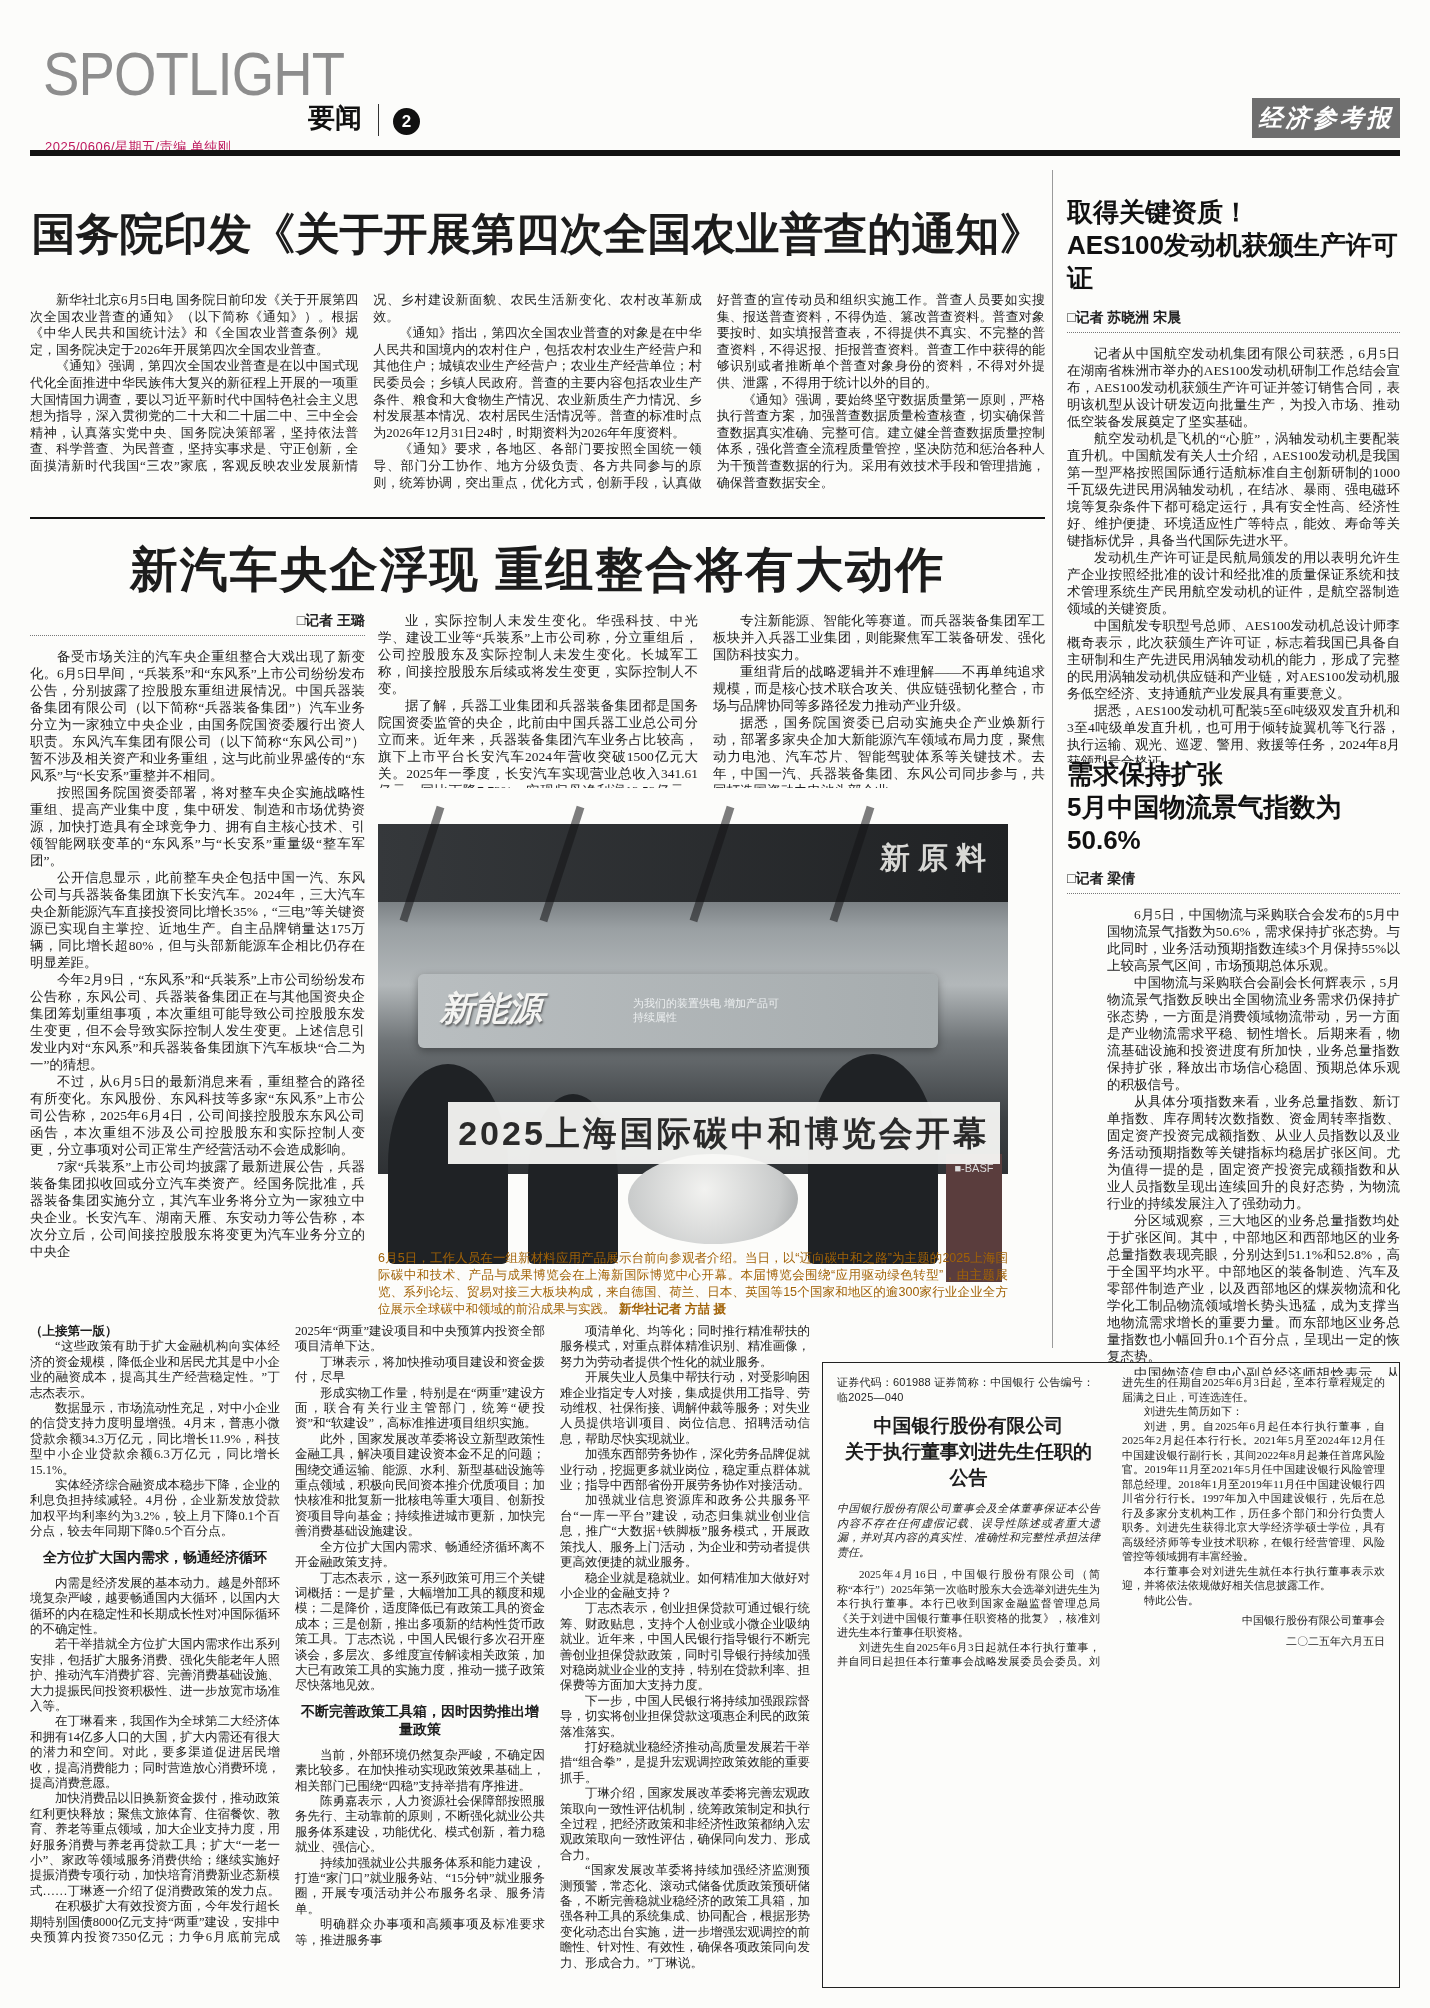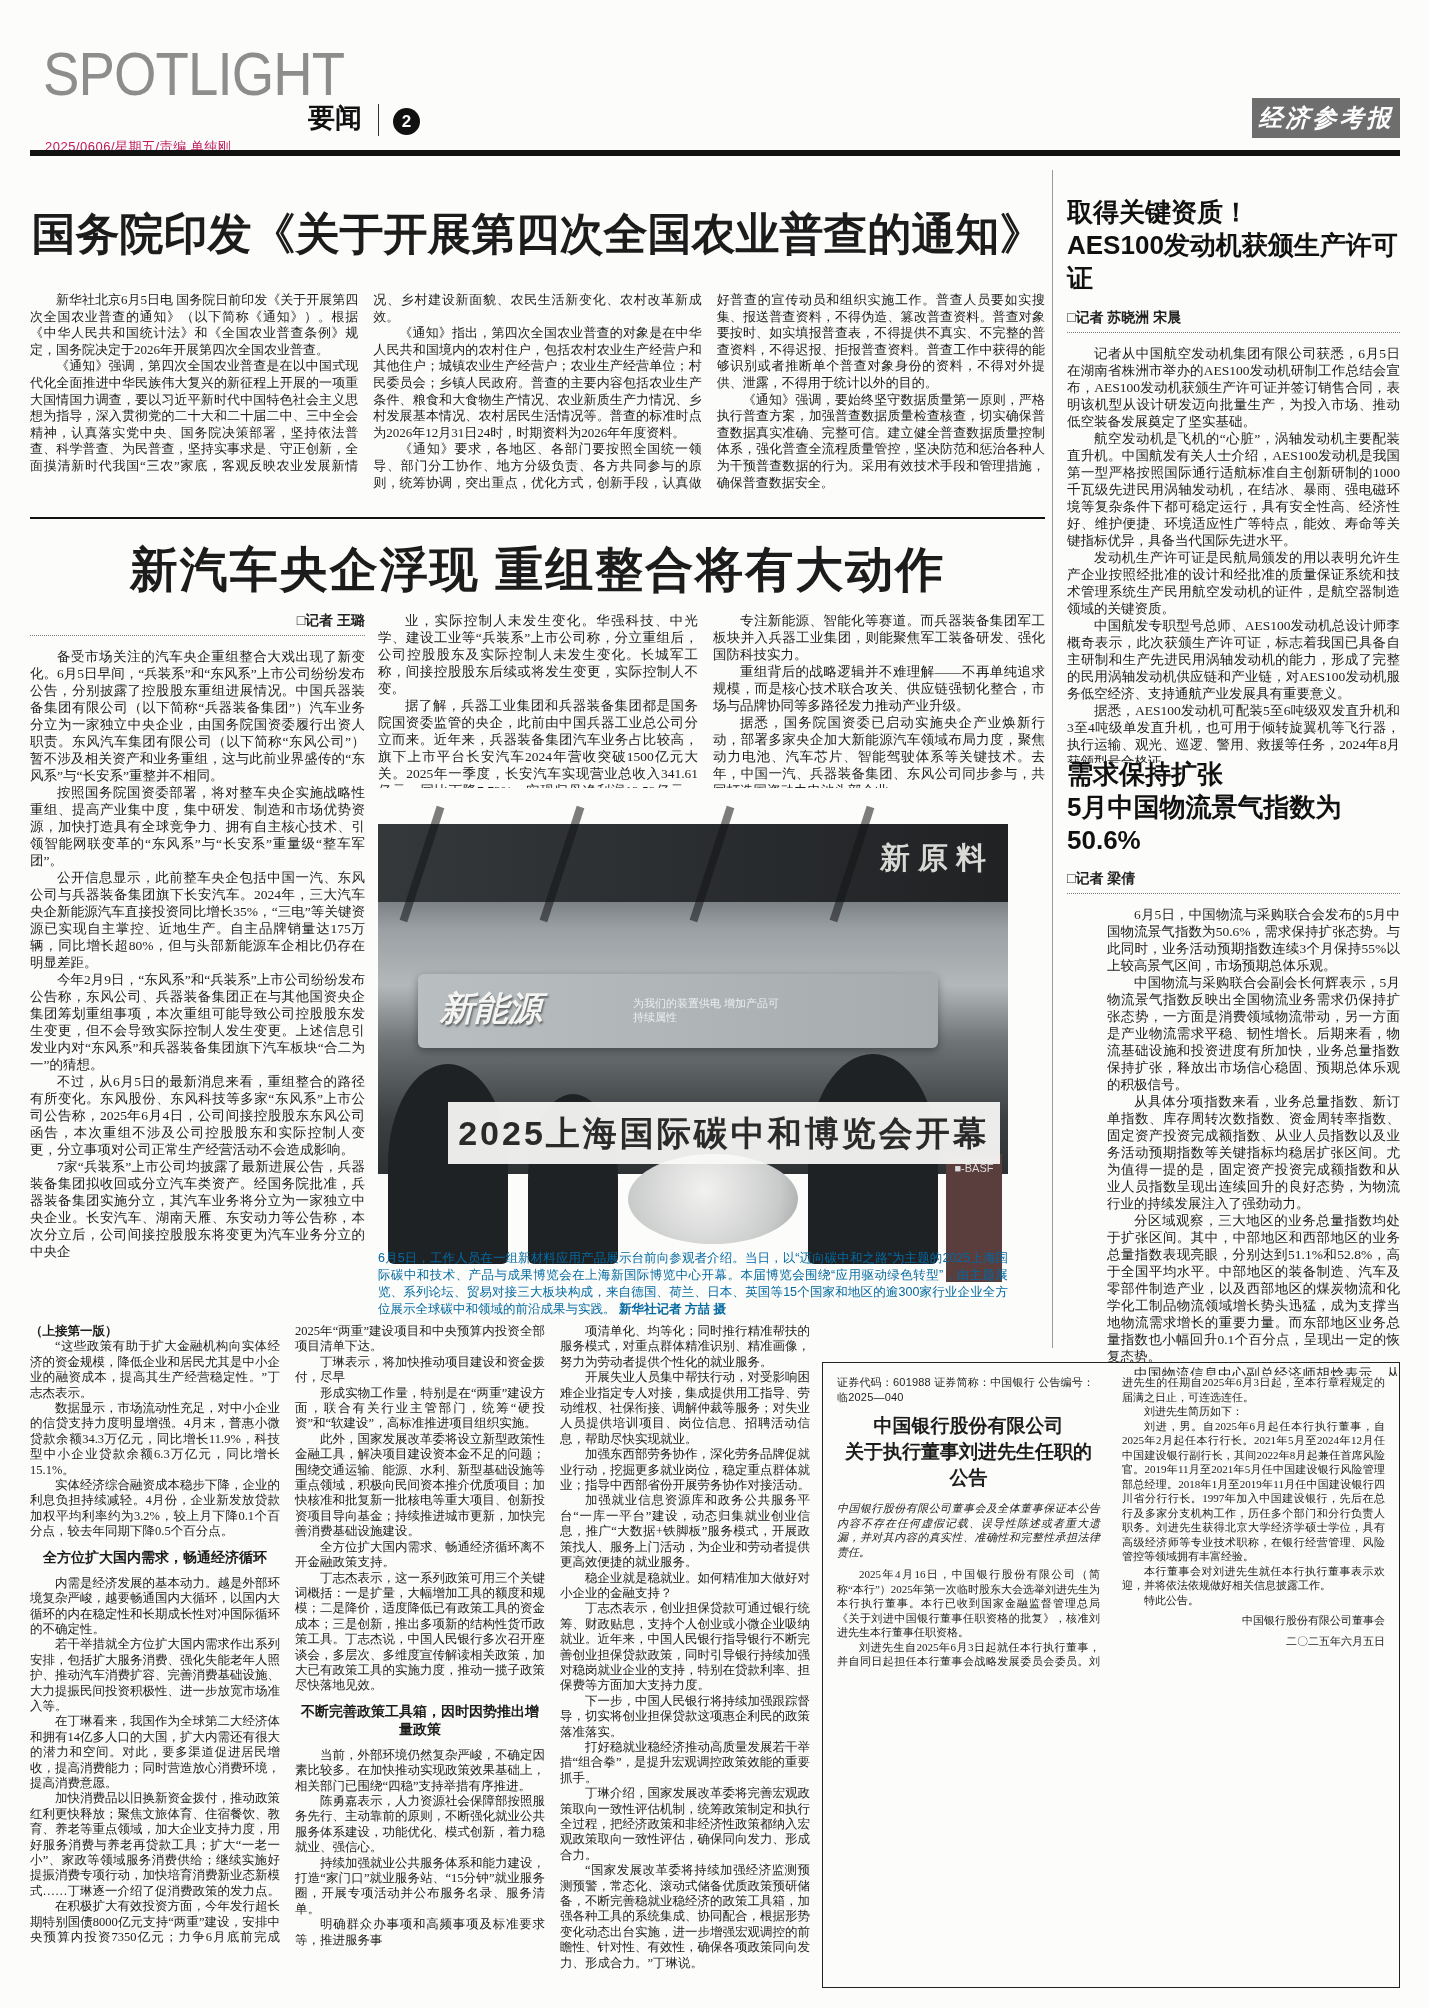"6月5日，工作人员在一组新材料应用产品展示台前向参观者介绍。当日，以“迈向碳中和" .caption { color: #0369a1 -> #a16207 }
